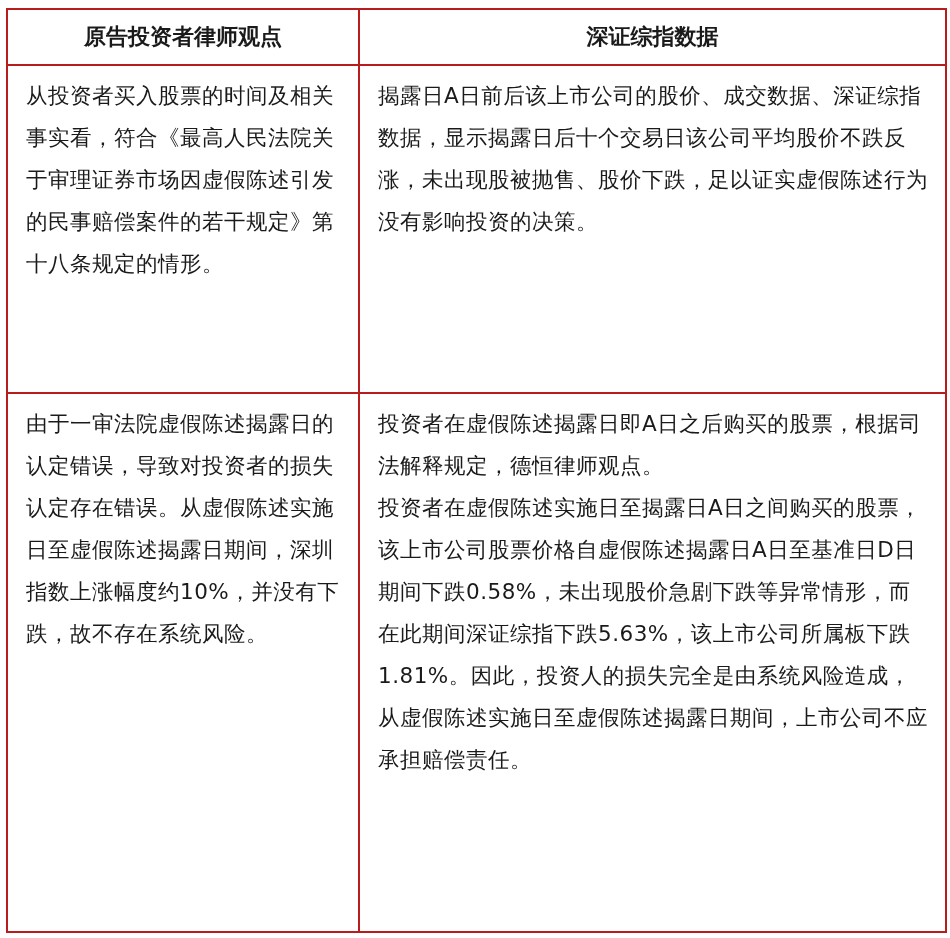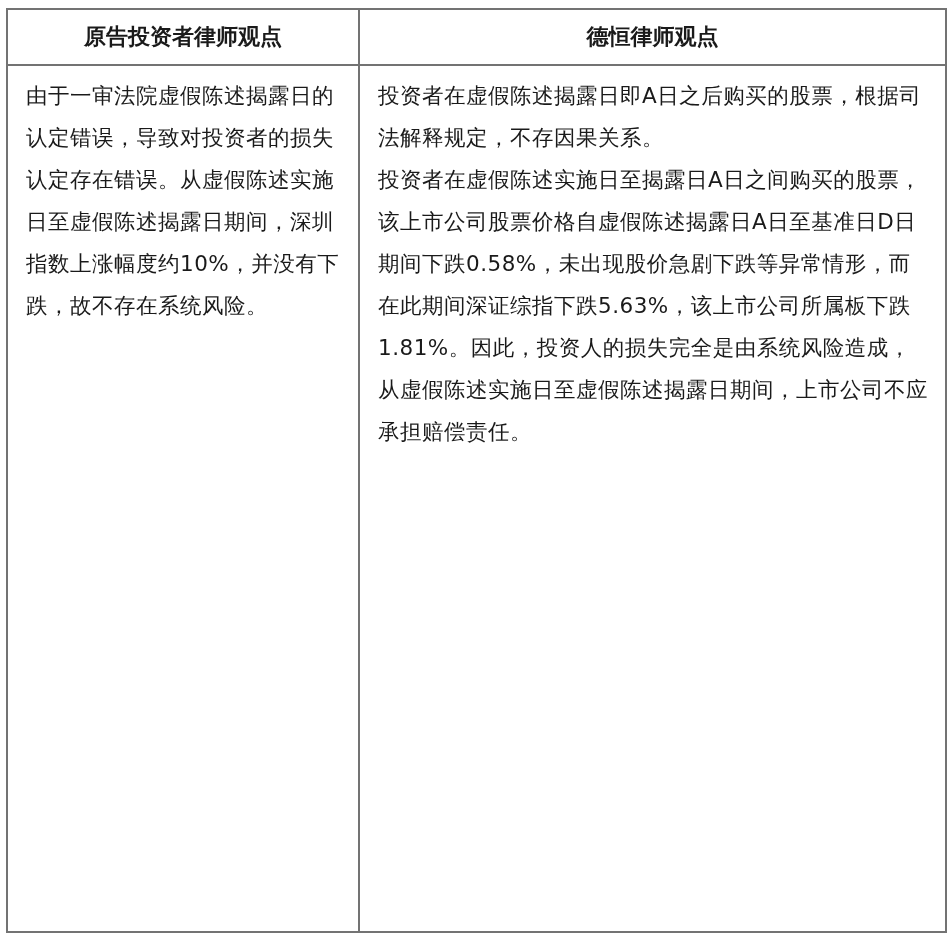"原告投资者律师观点" table.cmp td, table.cmp th { border: 2px solid #737373 -> 2px solid #b91c1c }
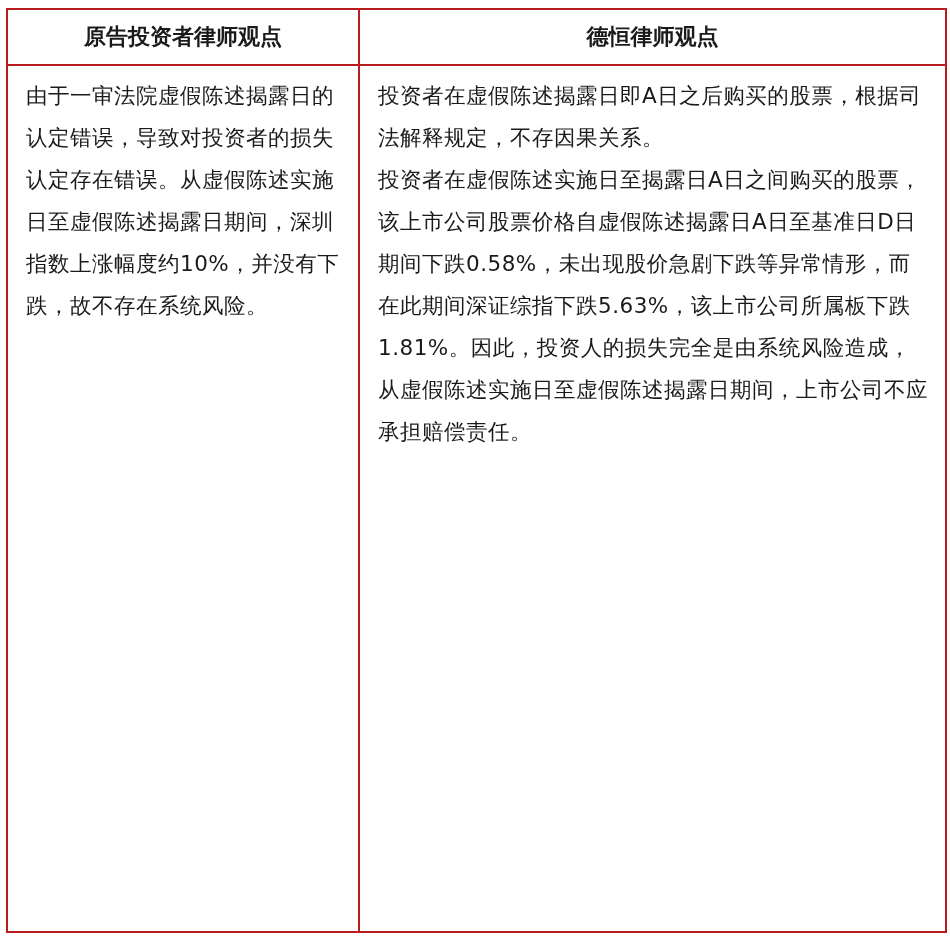"德恒律师观点" th { text: 德恒律师观点 -> 深证综指数据 }
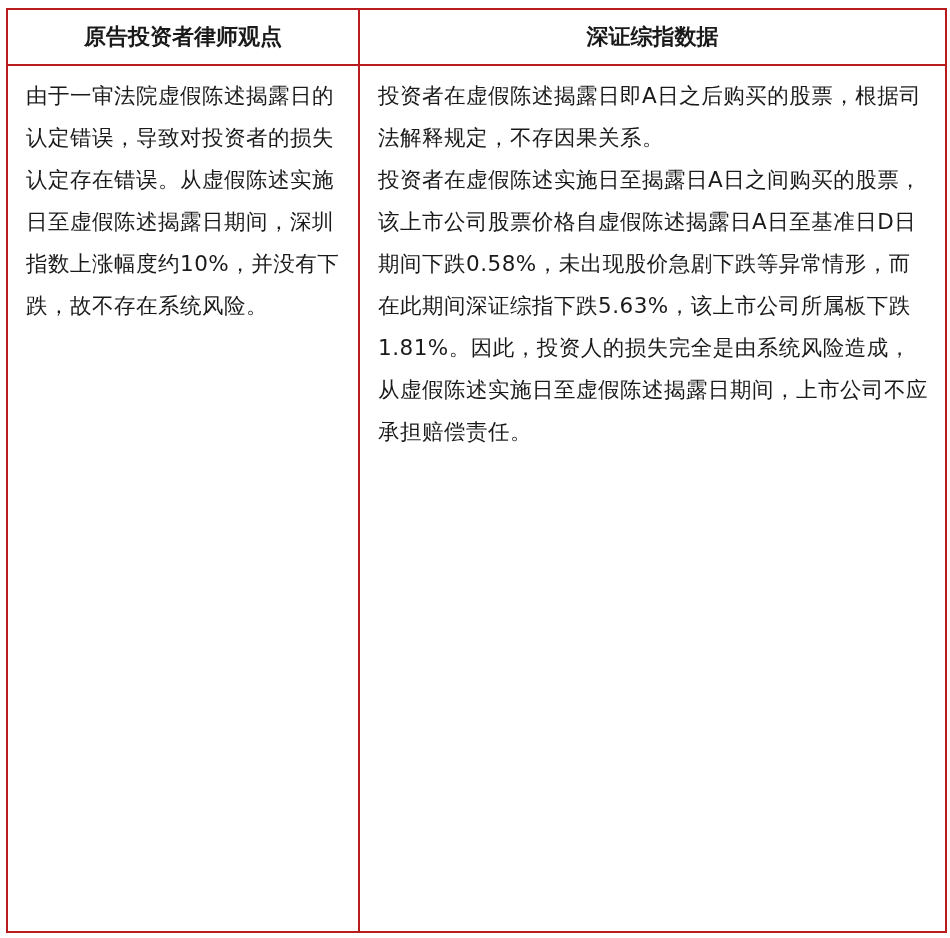"从投资者买入股票的时间及相关事实看，符合《最高人民法院关于审理证券市场因虚假陈述" tr.r1 { html: none -> <tr> <td> <div> <p>从投资者买入股票的时间及相关事实看，符合《最高人民法院关于审理证券市场因虚假陈述引发的民事赔偿案件的若干规定》第十八条规定的情形。</p> </div> </td> <td> <div> <p>揭露日A日前后该上市公司的股价、成交数据、深证综指数据，显示揭露日后十个交易日该公司平均股价不跌反涨，未出现股被抛售、股价下跌，足以证实虚假陈述行为没有影响投资的决策。</p> </div> </td> </tr> }
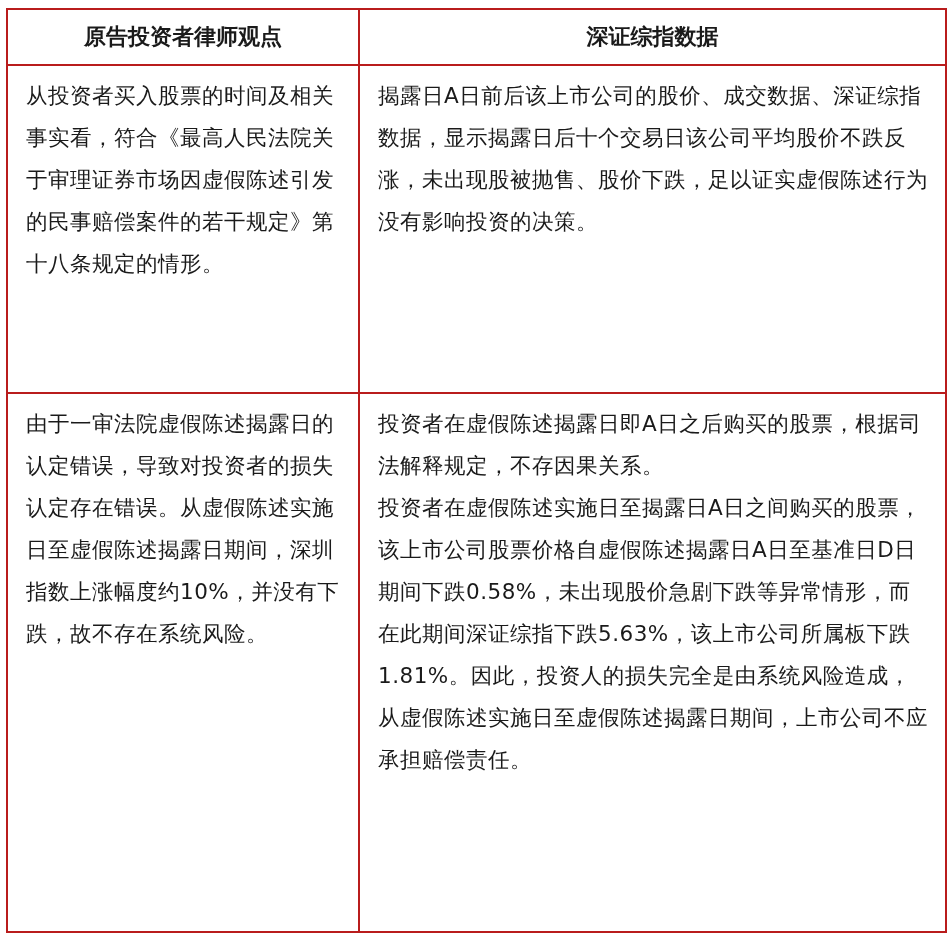"投资者在虚假陈述揭露日即A日之后购买的股票，根据司法解释规定，不存因果关系。" p { text: 不存因果关系 -> 德恒律师观点 }
